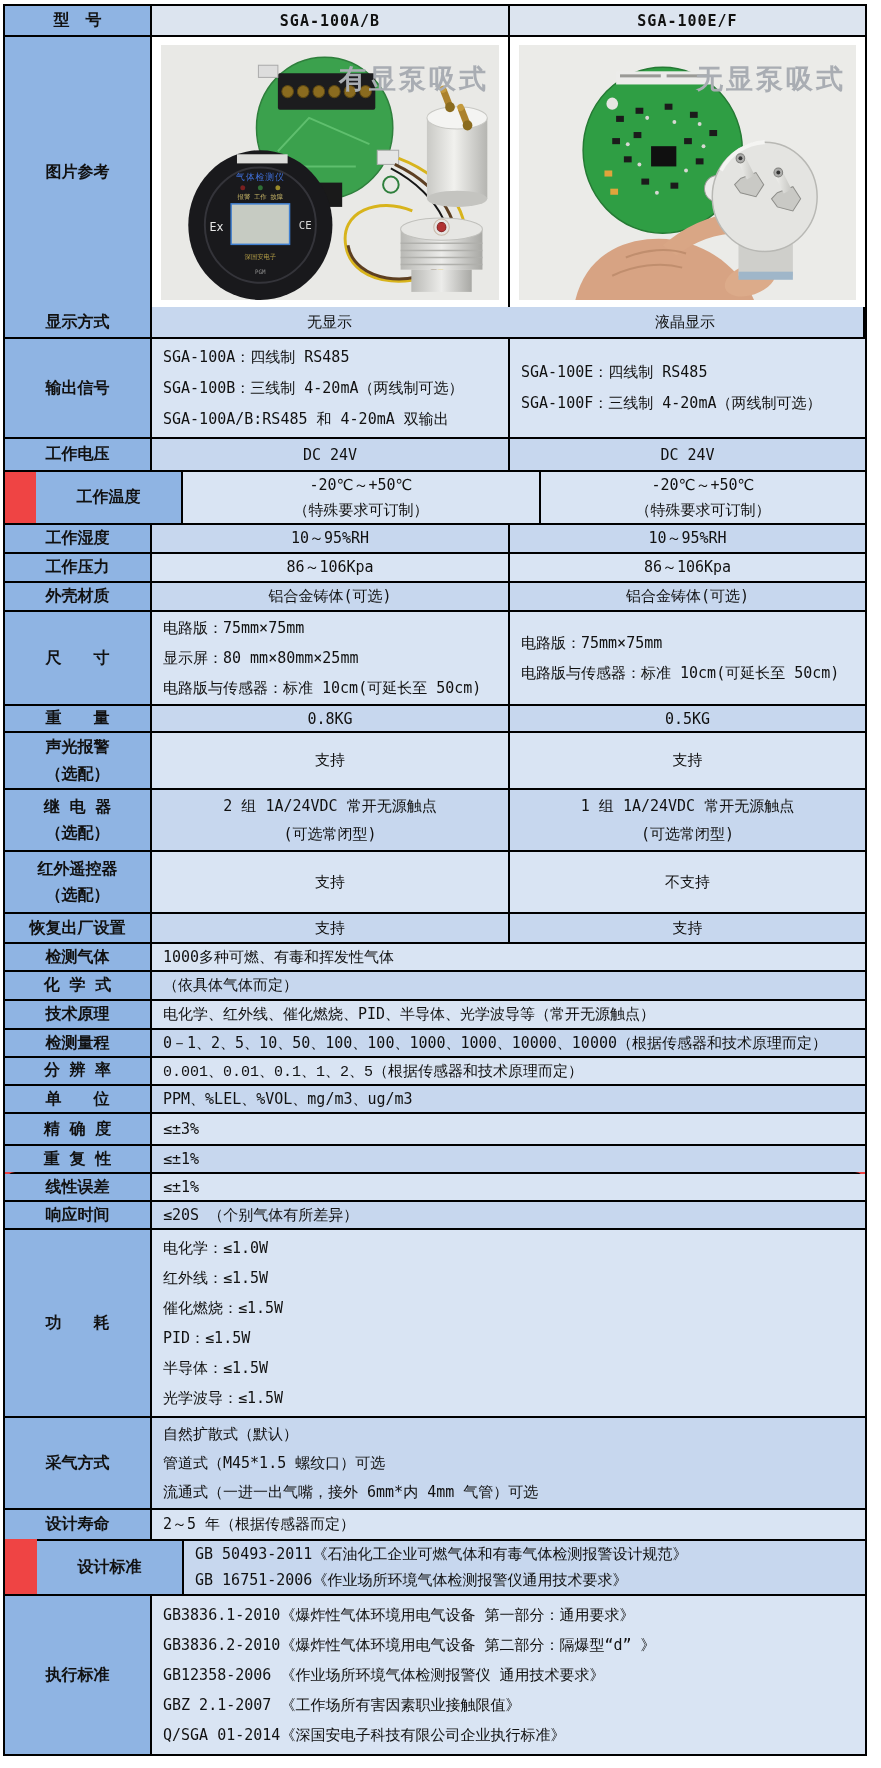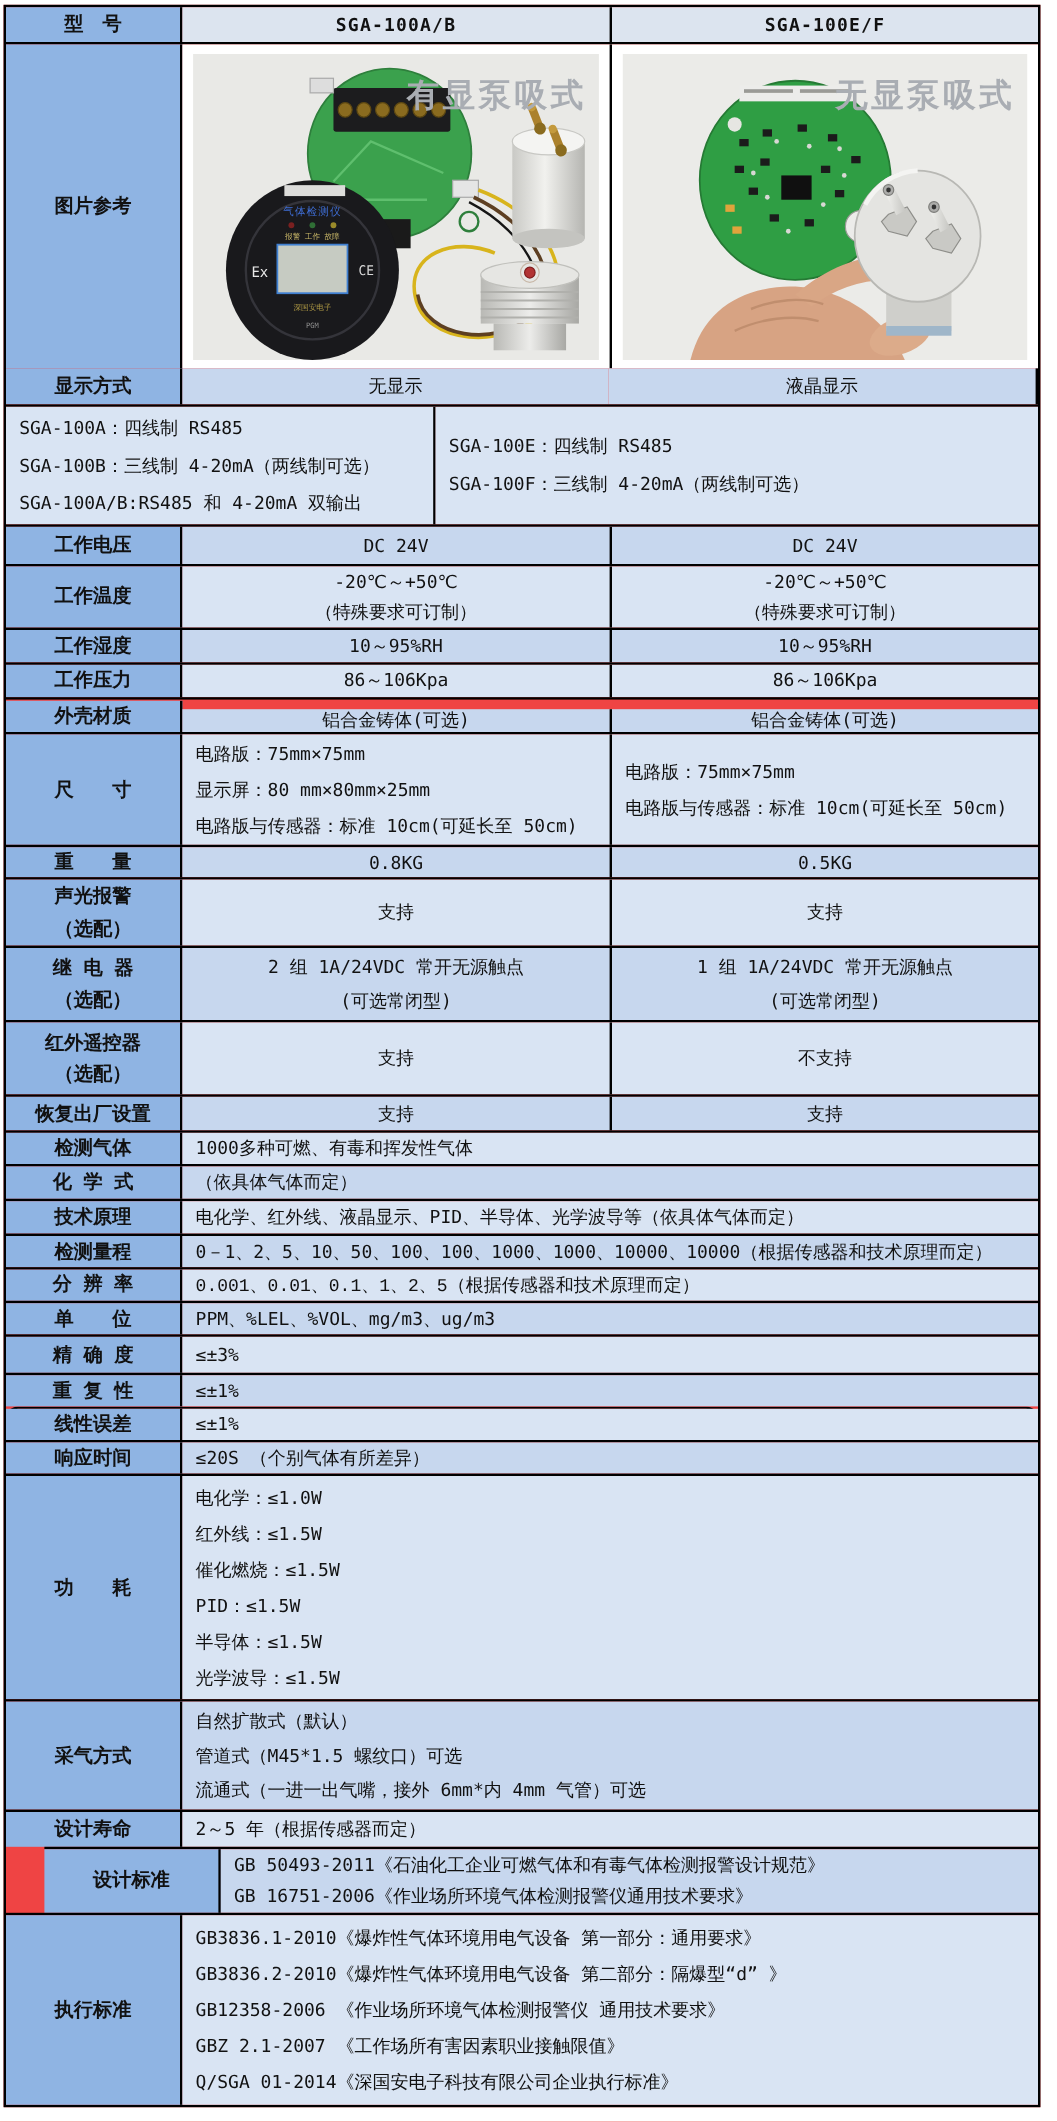"输出信号" div.cell { html: none -> <div> <div>输出信号</div> </div> }
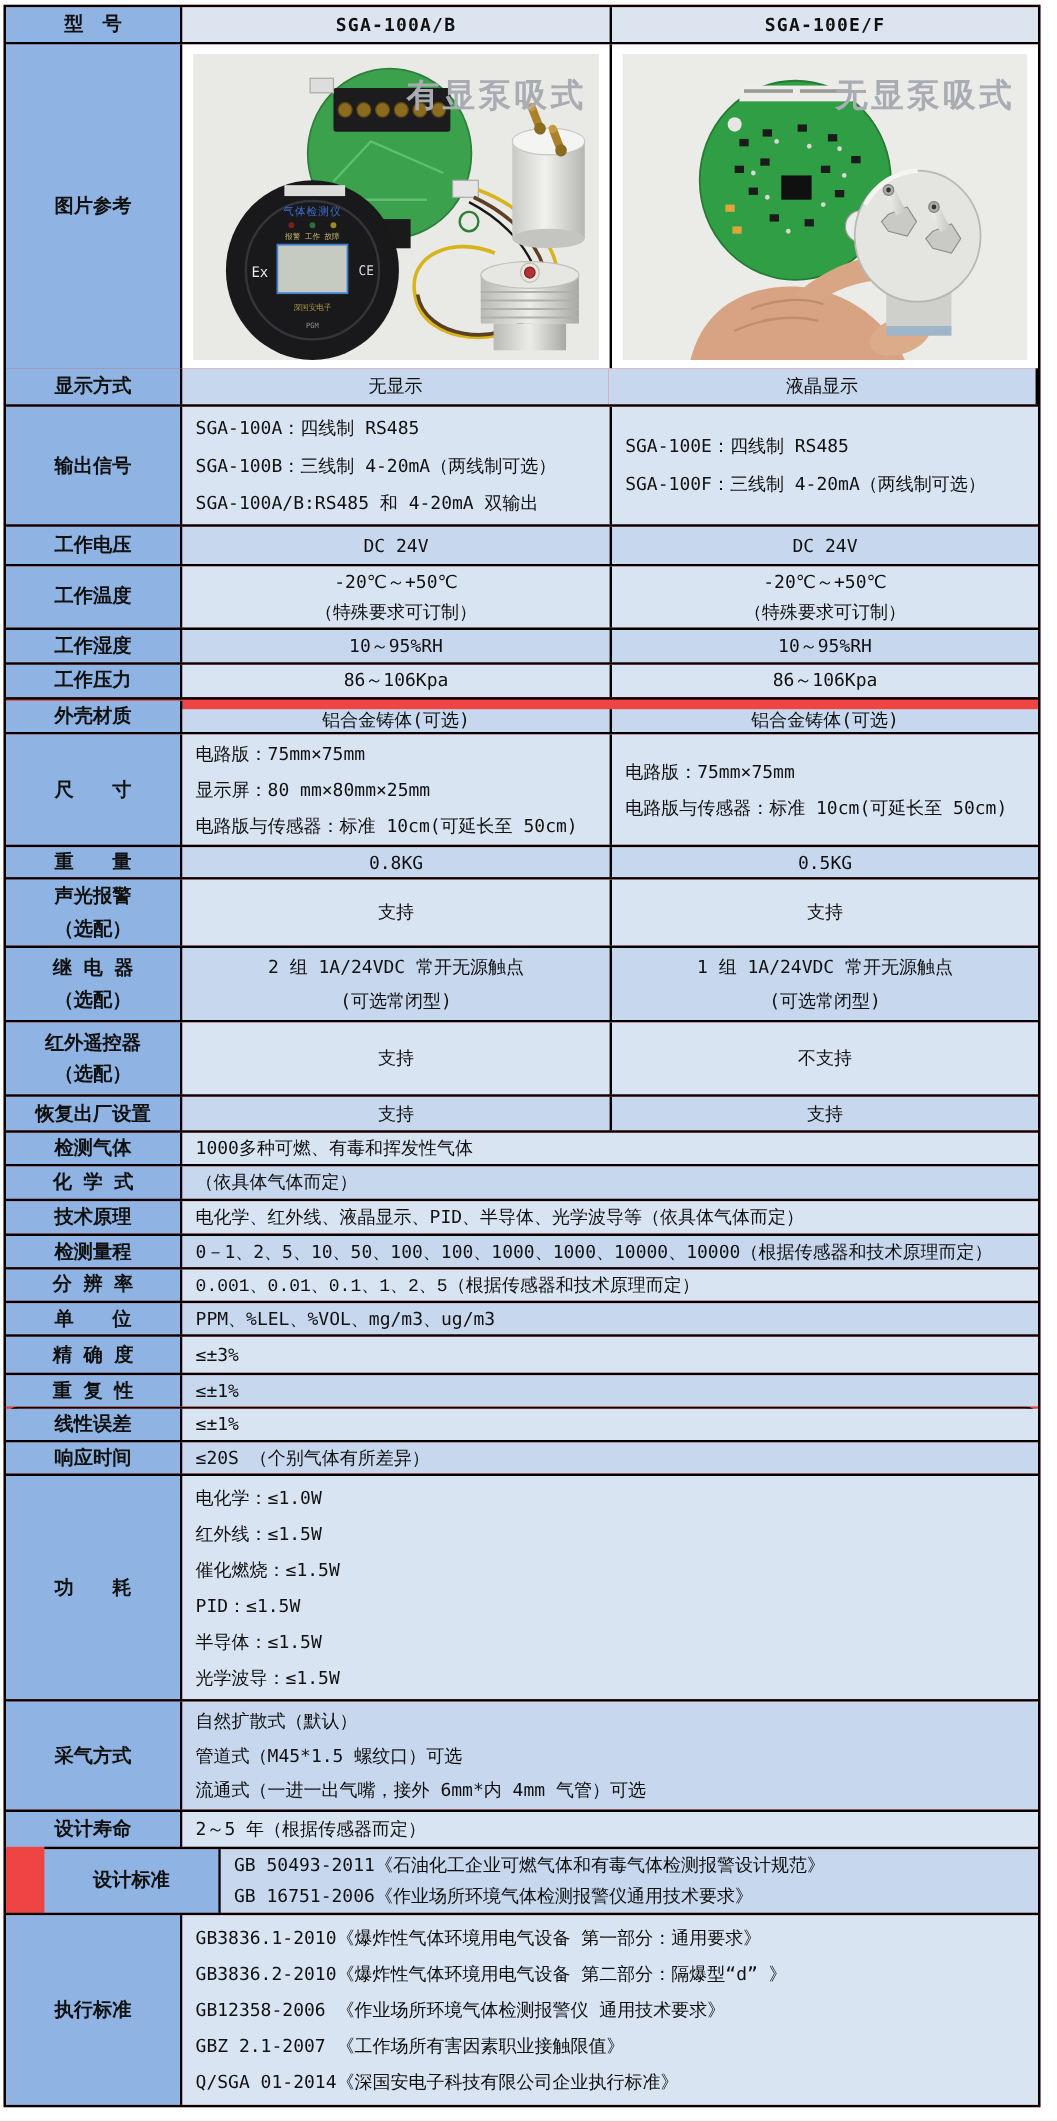"工作温度" div.row { padding-left: none -> 31px }
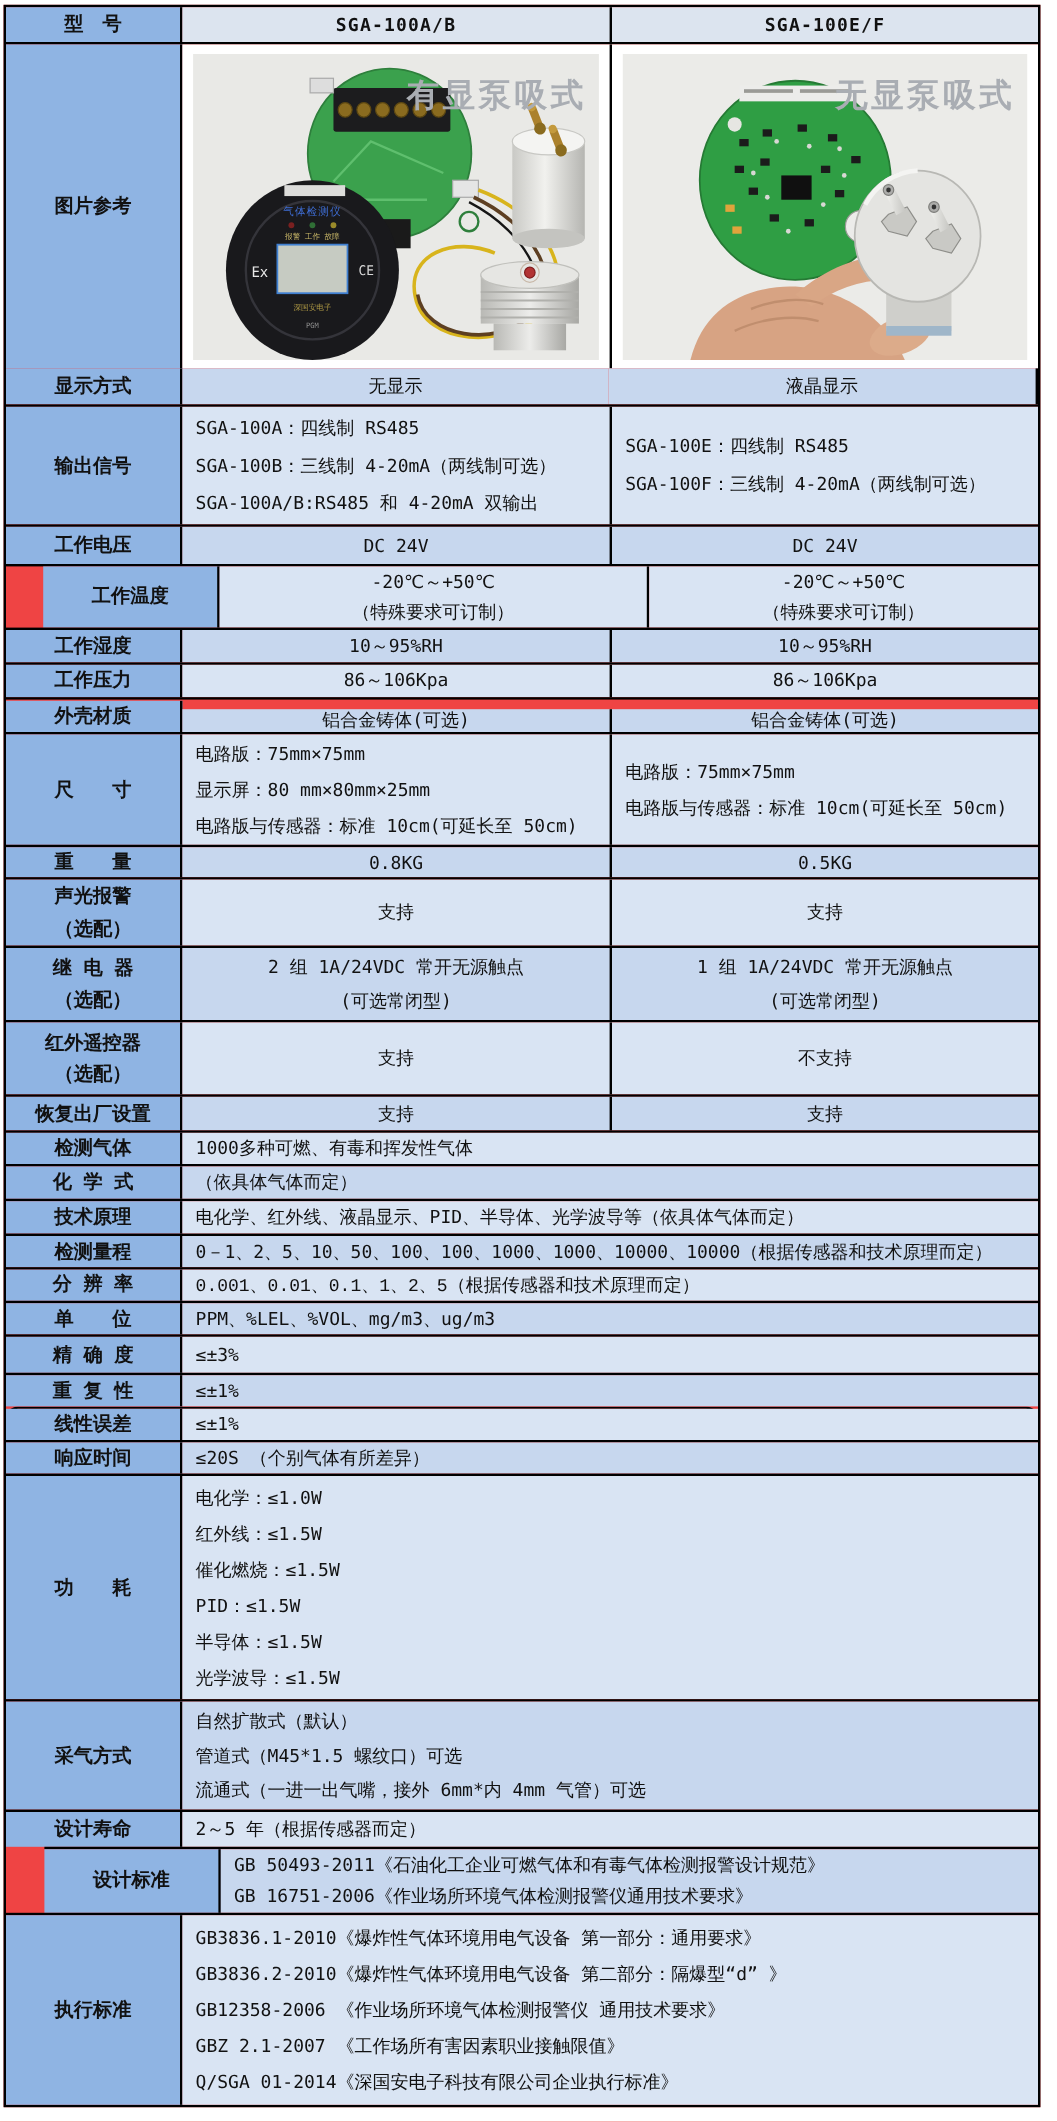"外壳材质" div.row { align-items: flex-end -> none }
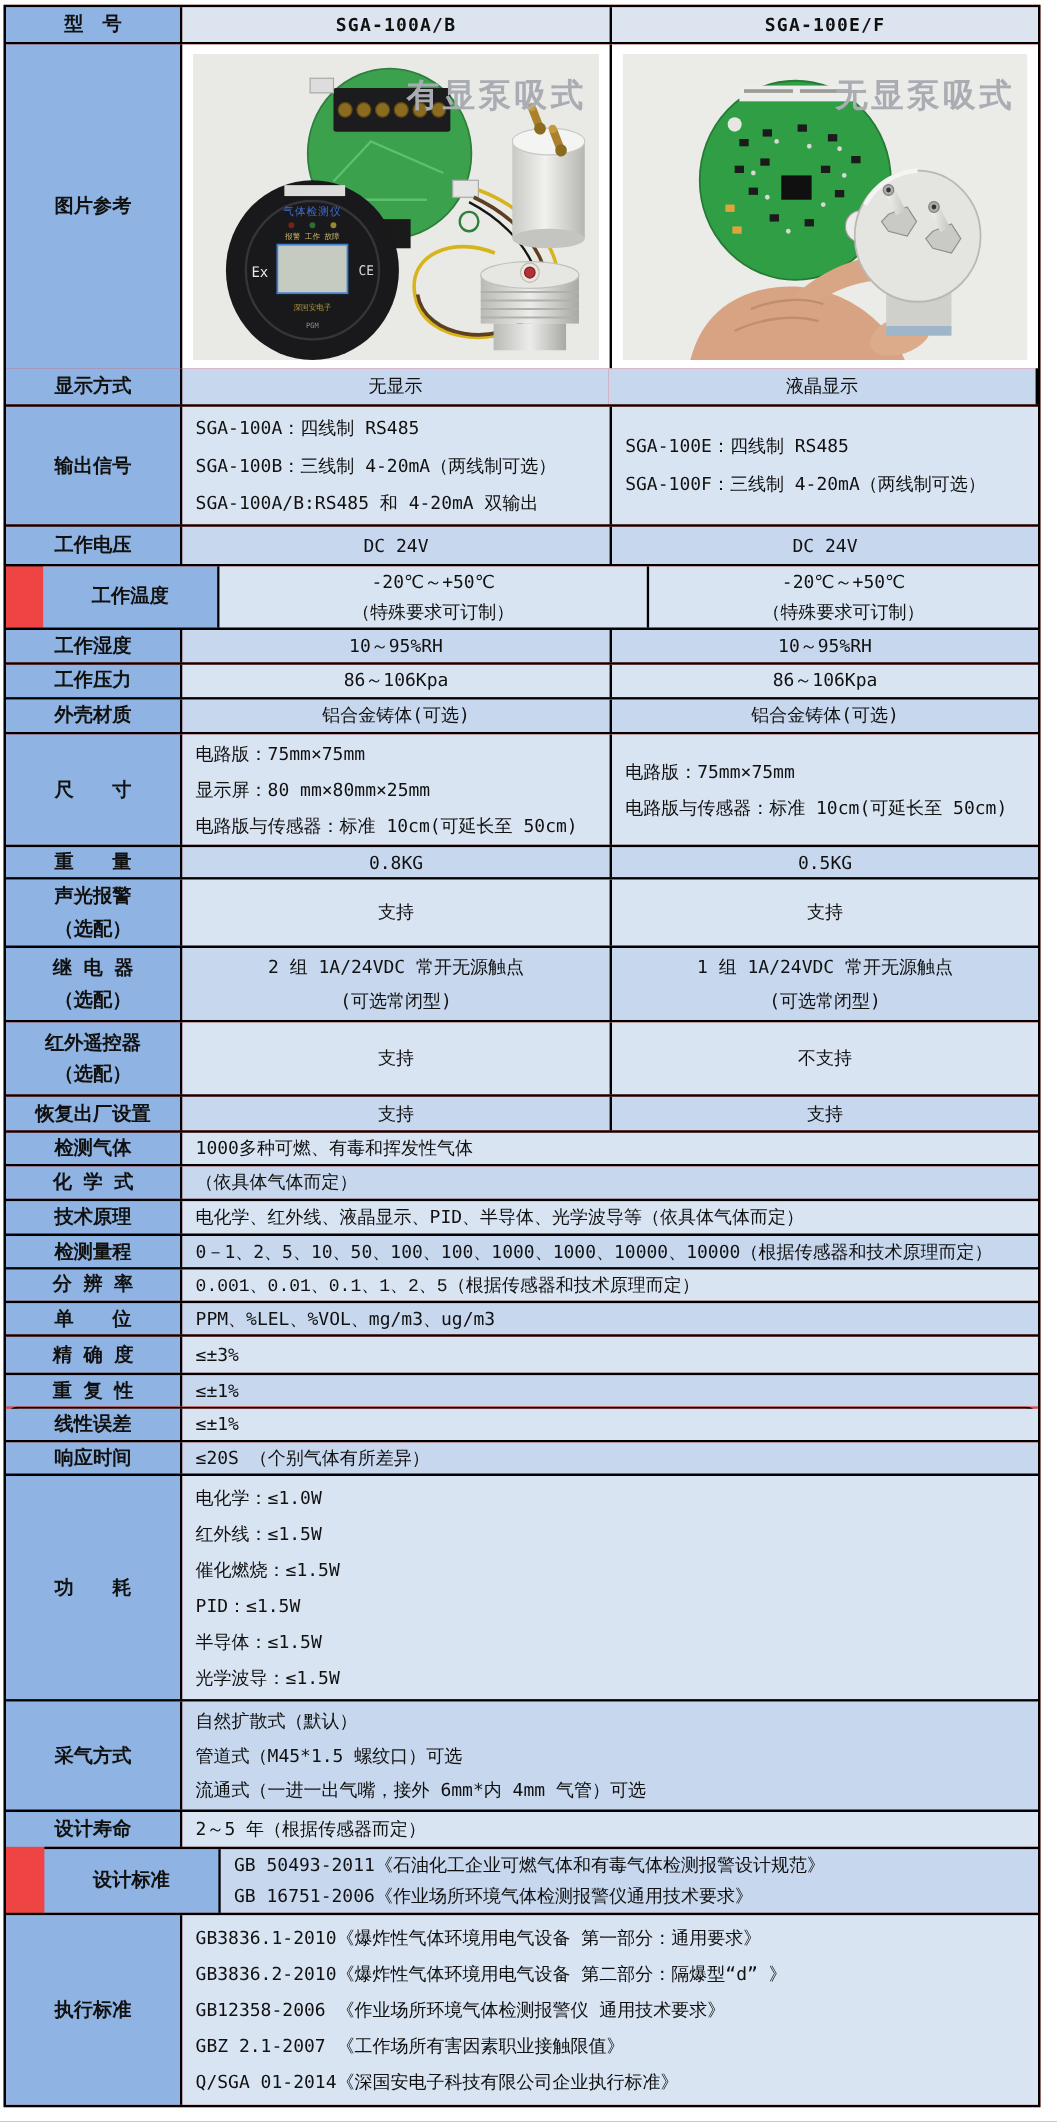"电化学、红外线、液晶显示、PID、半导体、光学波导等（依具体气体而定）" div.ln { text: 液晶显示、PID、半导体、光学波导等（依具体气体而定 -> 催化燃烧、PID、半导体、光学波导等（常开无源触点 }
